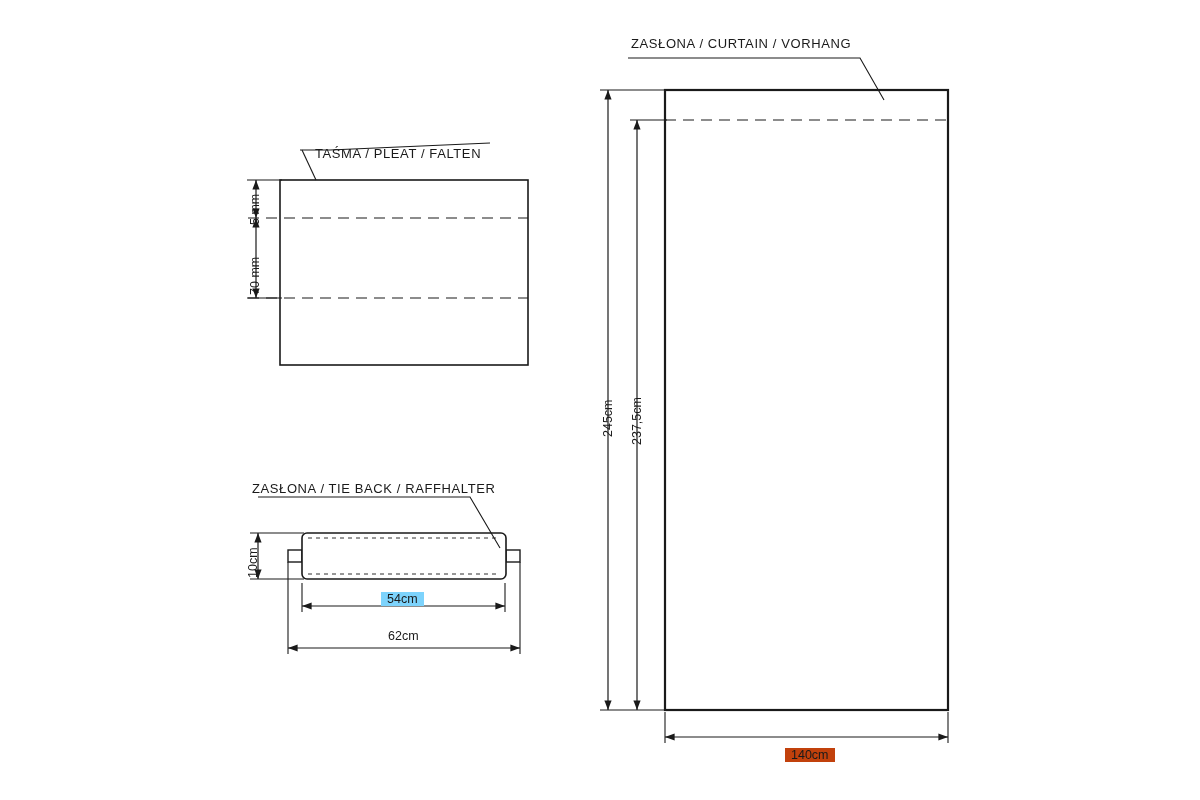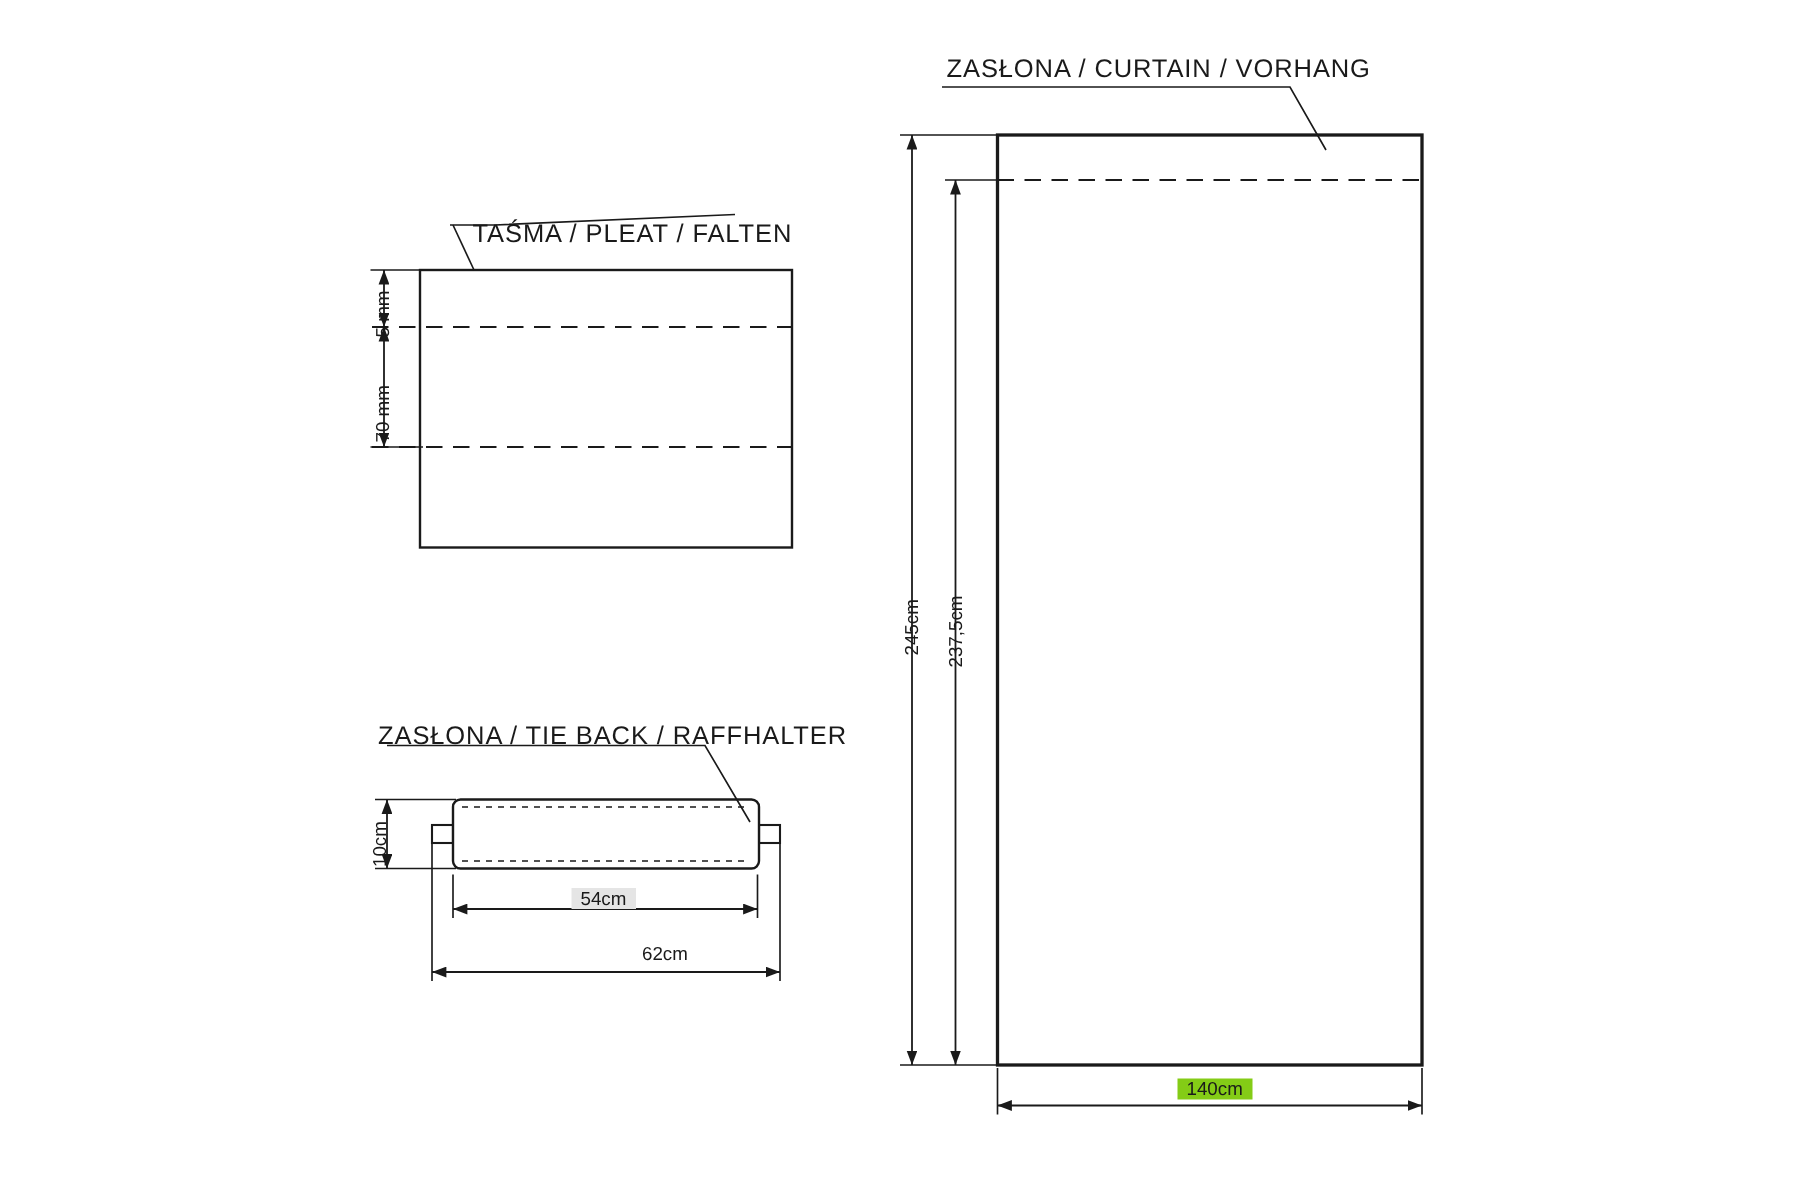"ZASŁONA / CURTAIN / VORHANG" .label { font-size: 17px -> 13px }
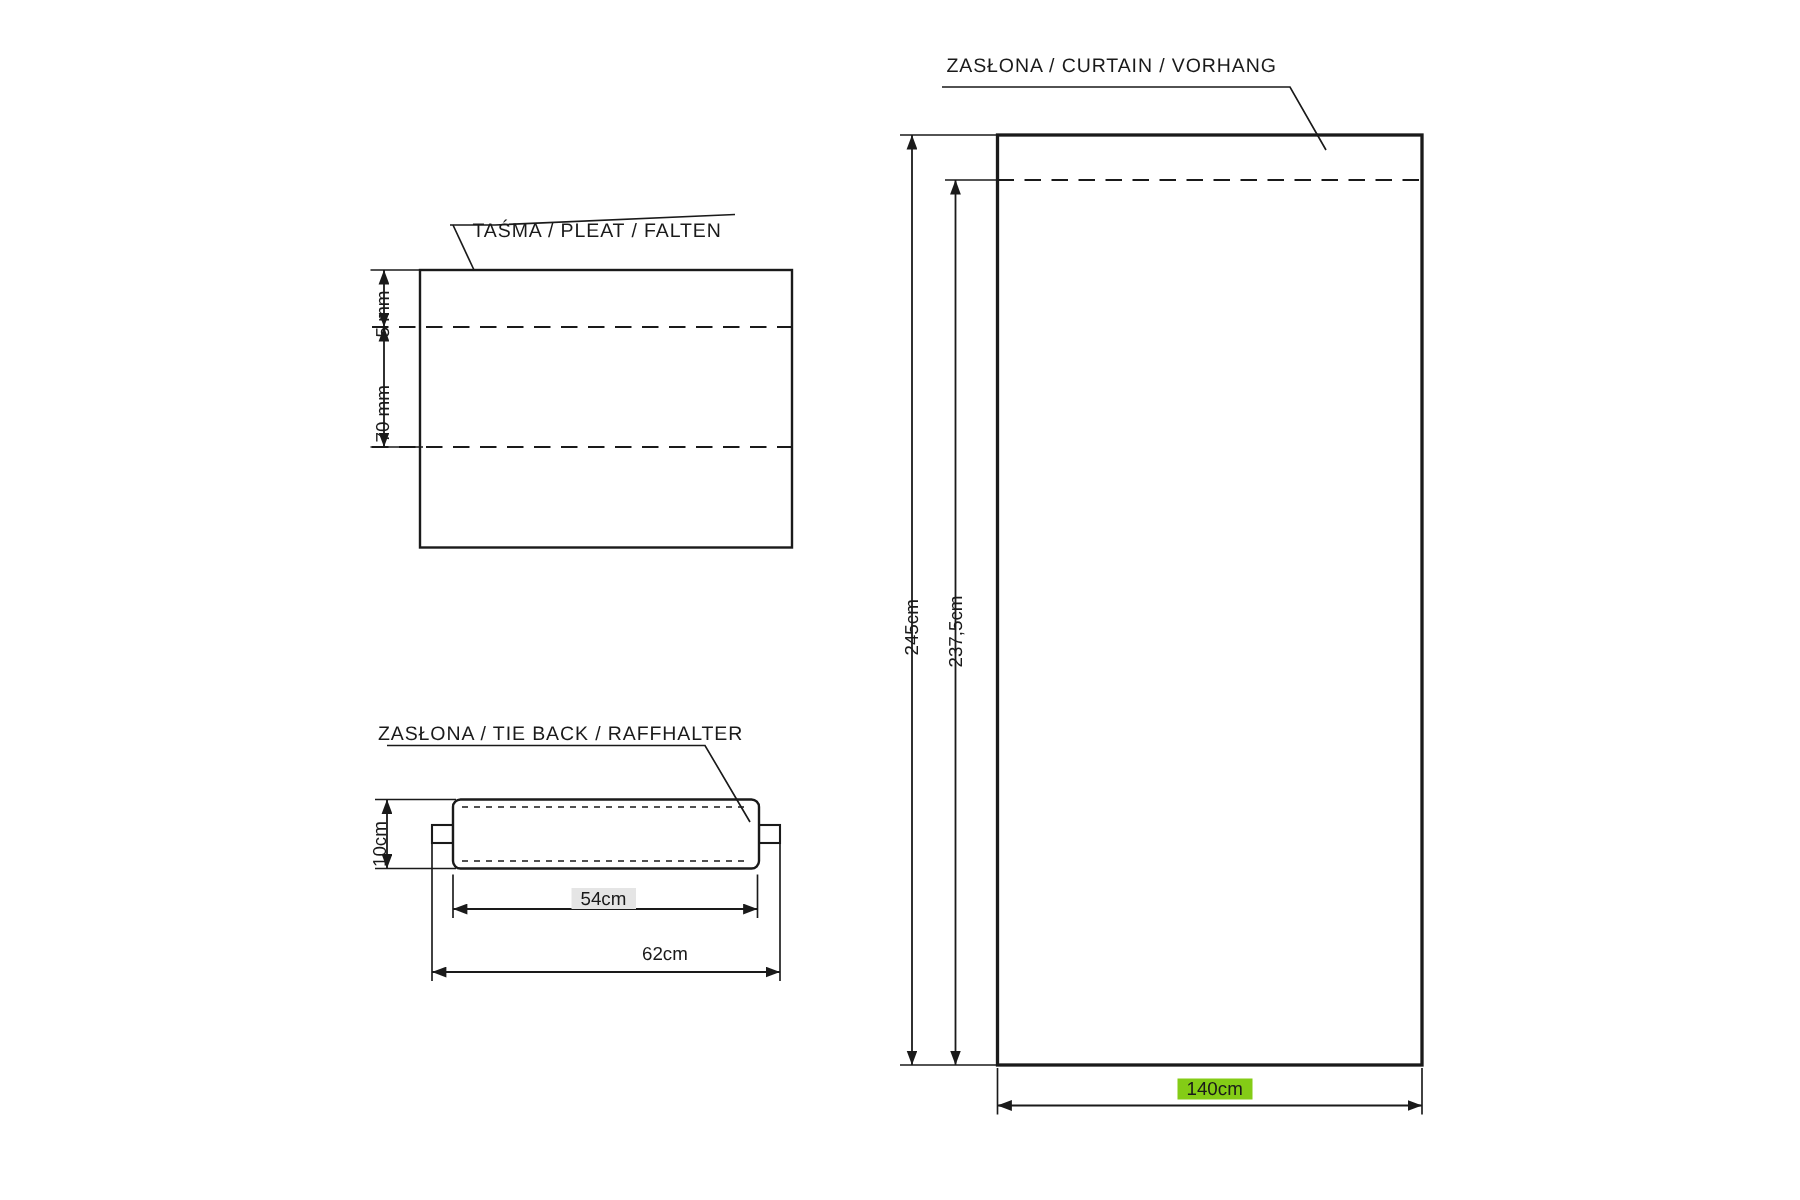"54cm" div.dim-label { background: #e5e5e5 -> #7dd3fc }
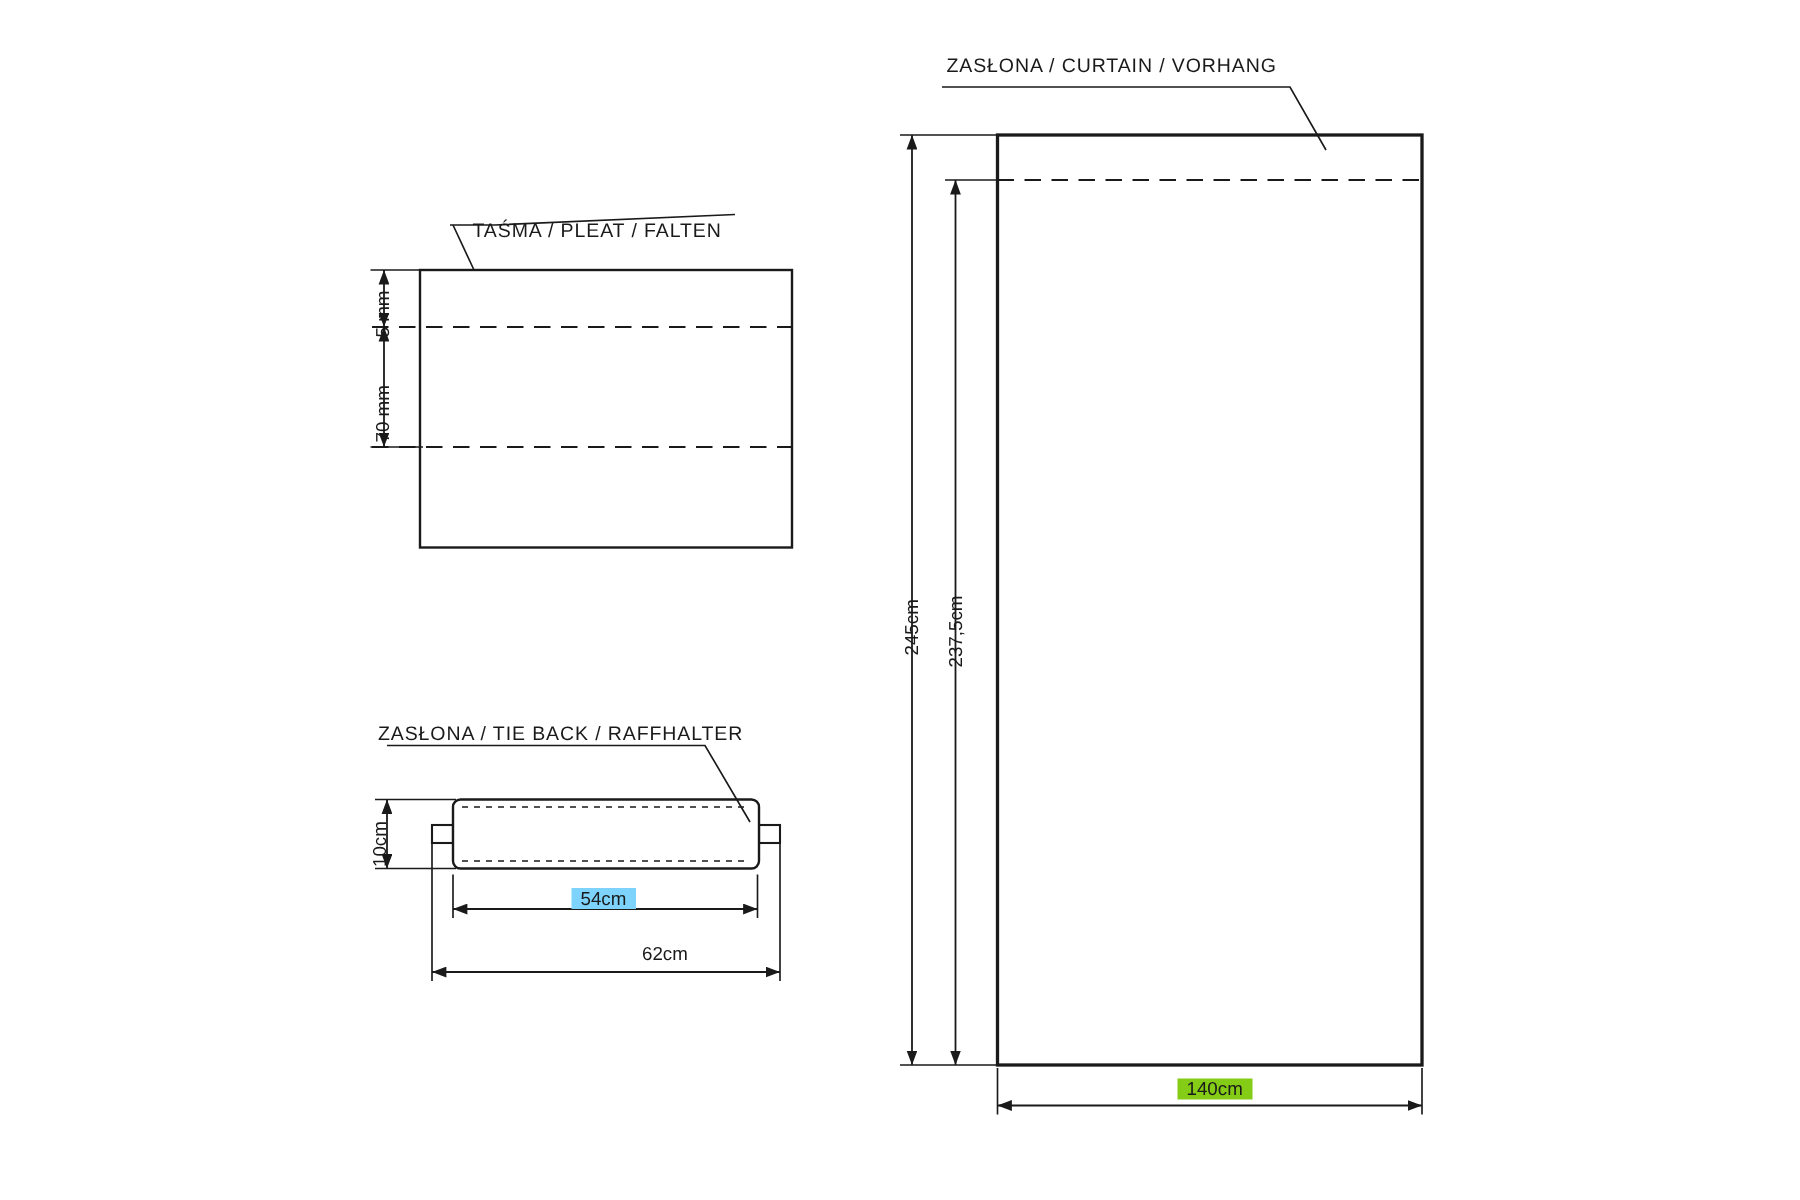"62cm" div.dim-label { margin-left: 40px -> none }
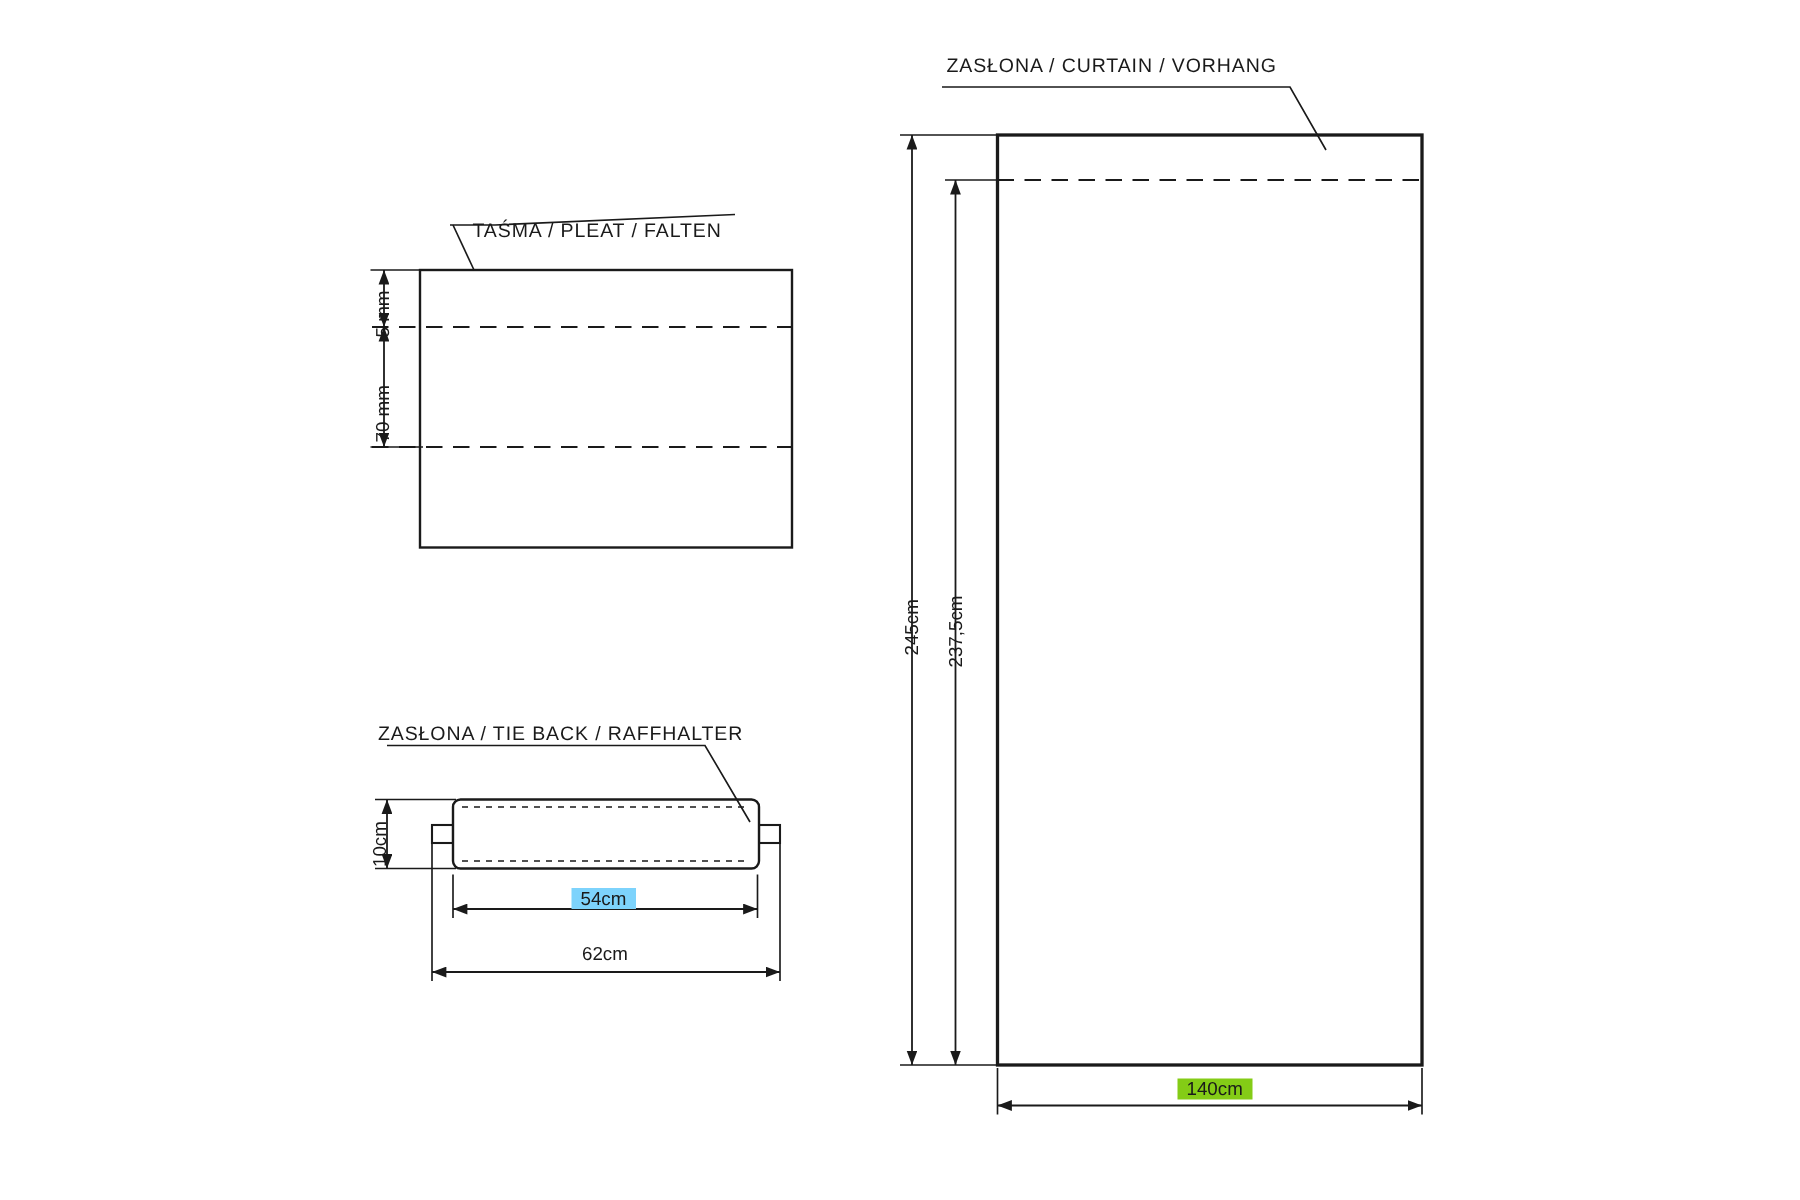"140cm" div.dim-label { background: #84cc16 -> #c2410c; top: 719px -> 748px }
